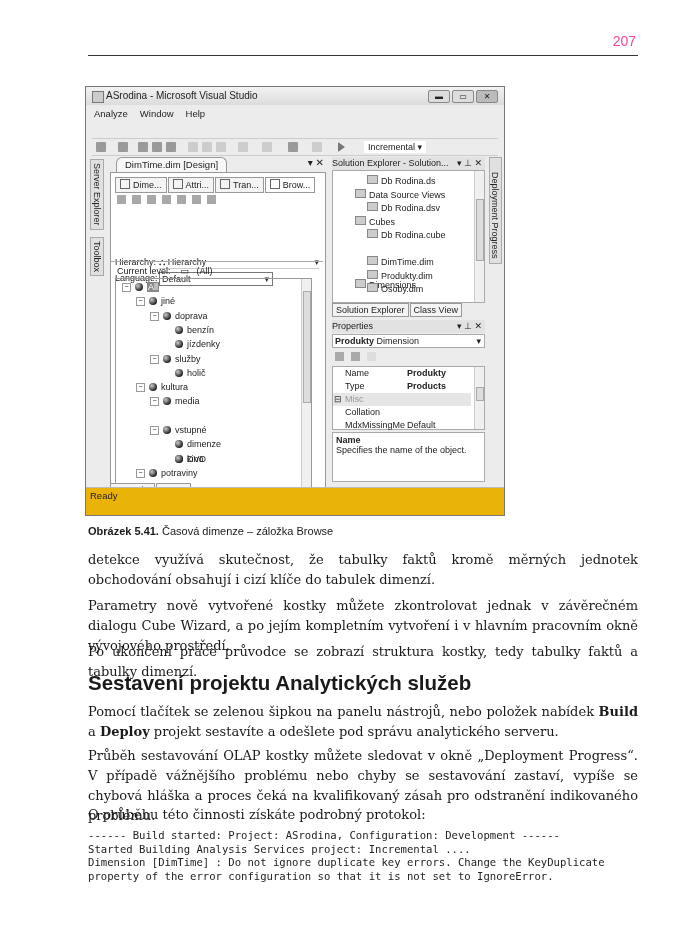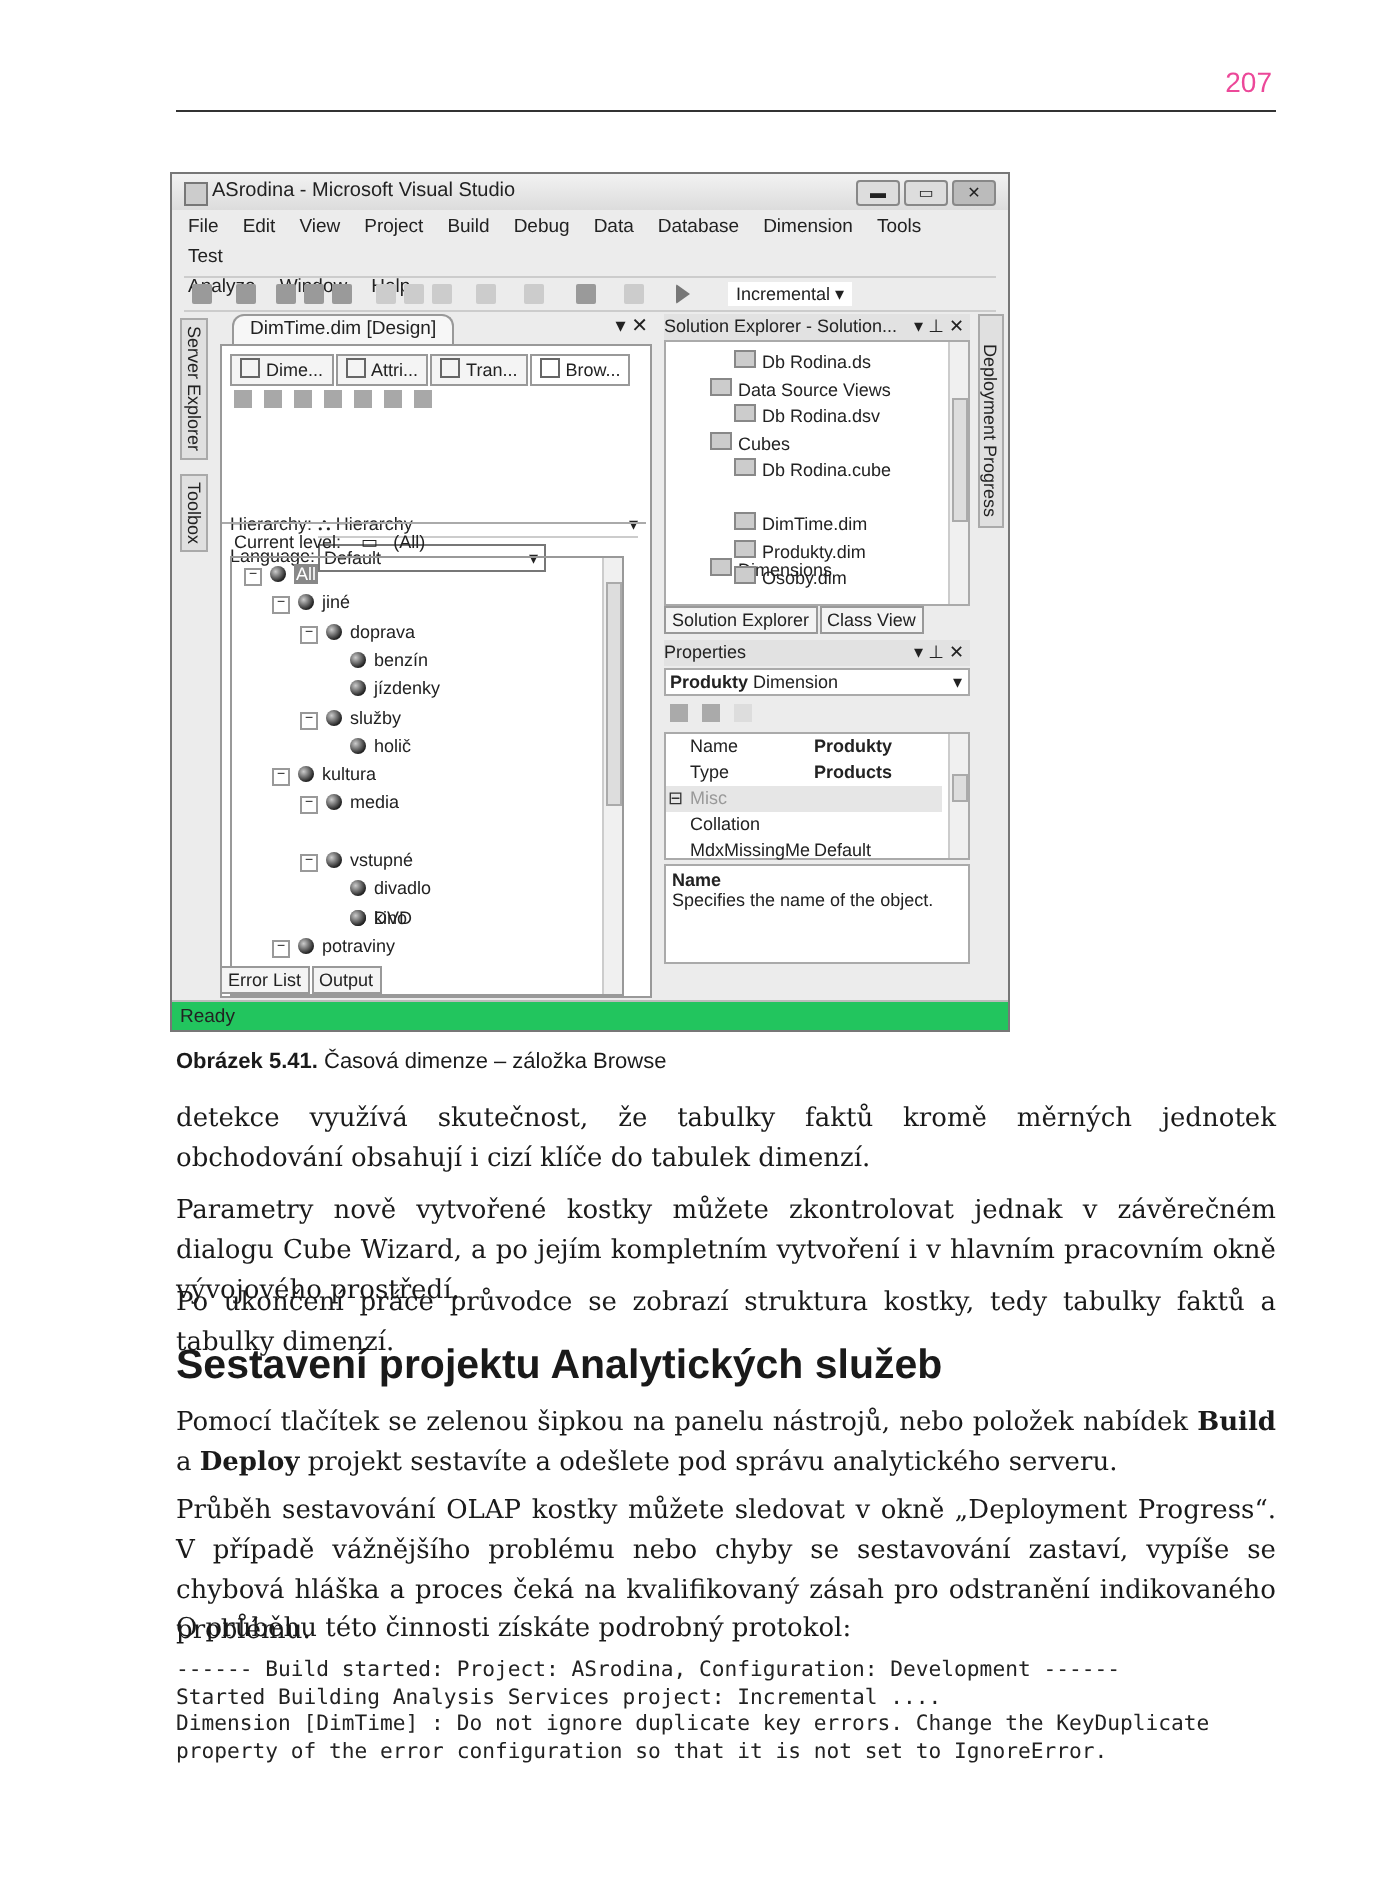"File Edit View Project Build" div { html: <div><span>File</span><span>Edit</span><span>View</span><span>Project</span><span>Build</span><span>Debug</span><span>Data</span><span>Database</span><span>Dimension</span><span>Tools</span><span>Test</span></div> -> none }
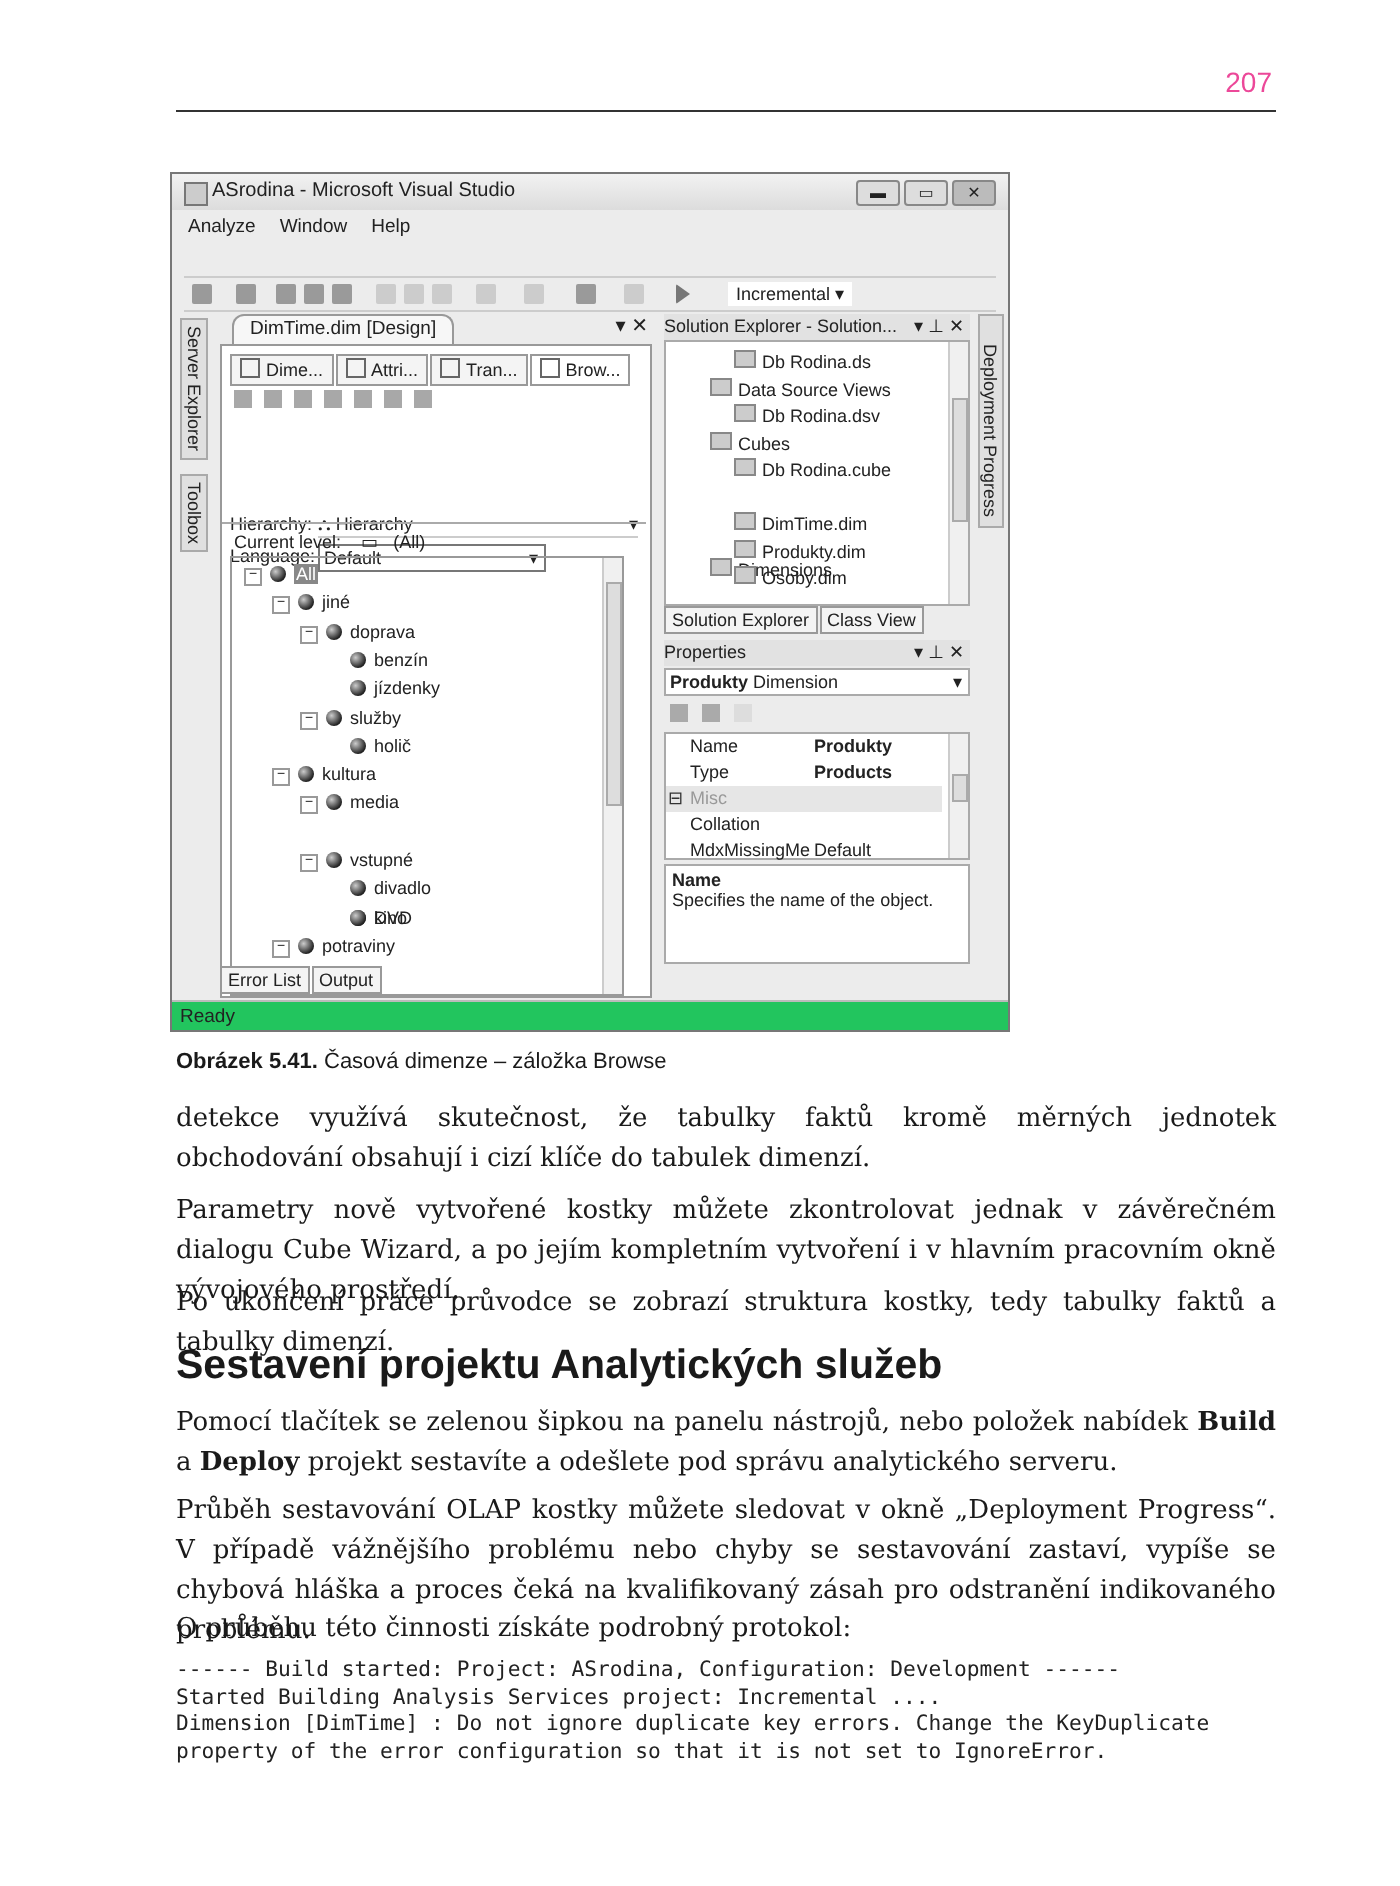"divadlo" span { text: divadlo -> dimenze }
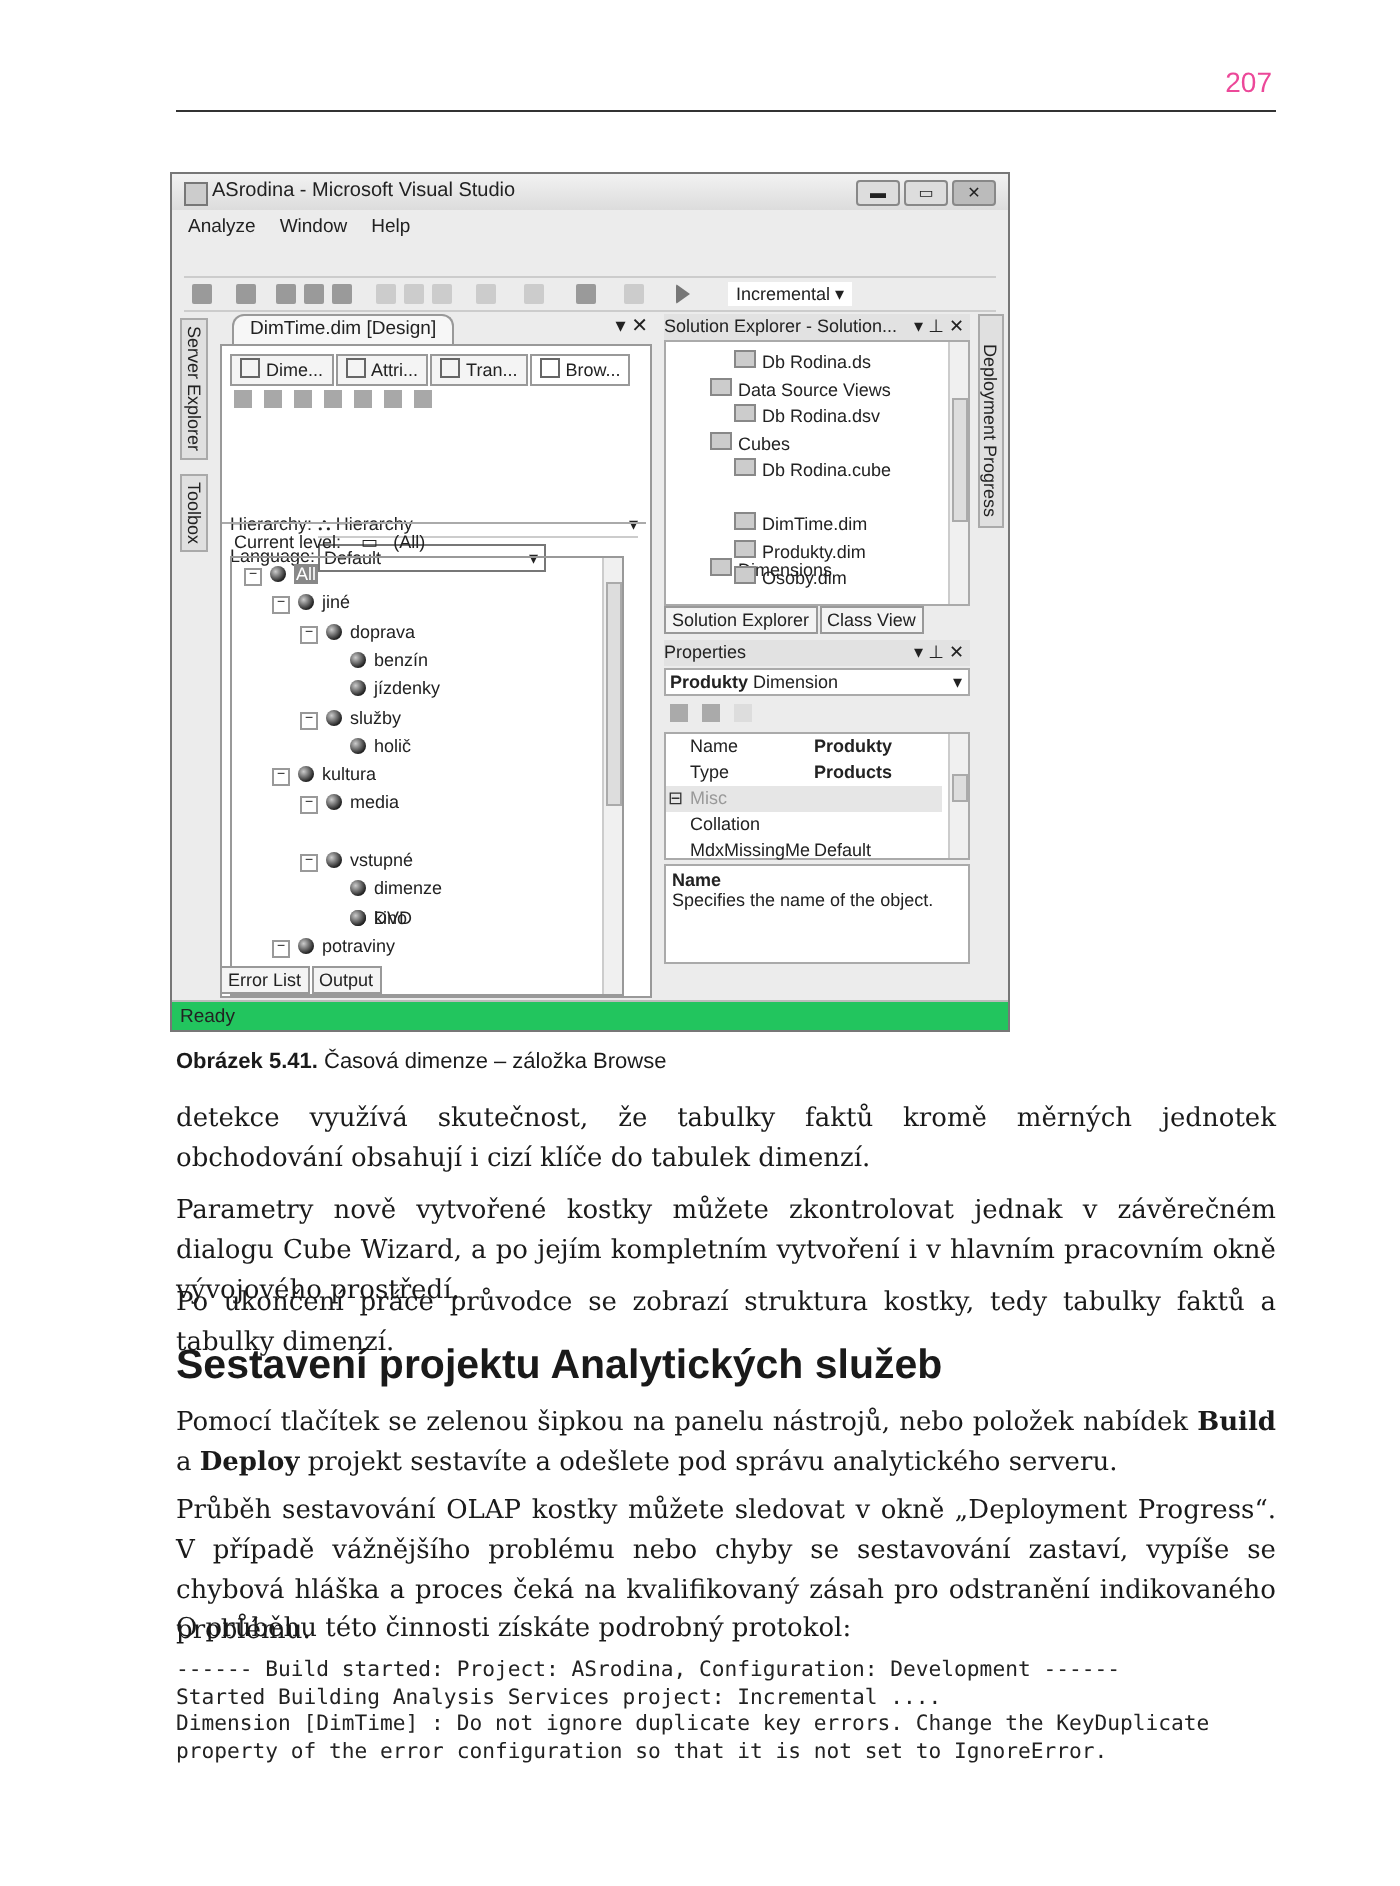"Ready" .status { background: #22c55e -> #eab308; height: 15px -> 28px }
